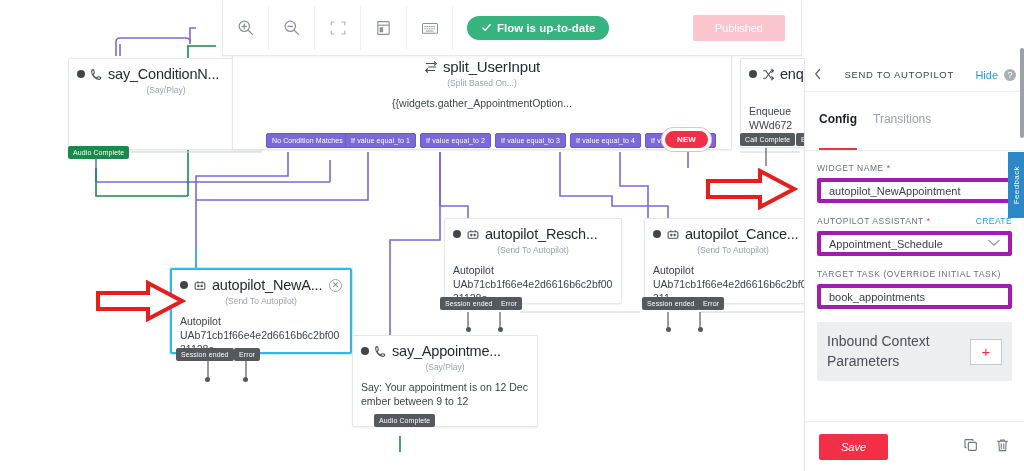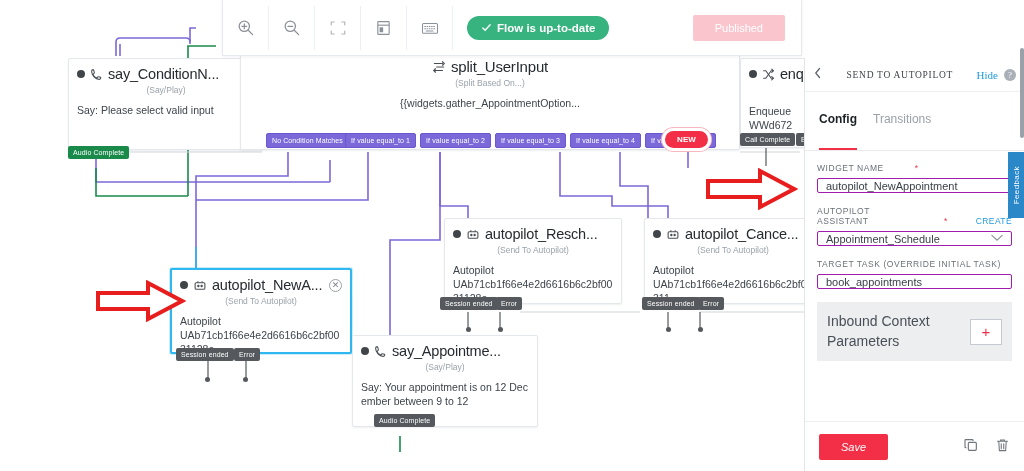"split_UserInput" div.node { left: 240px -> 232px }
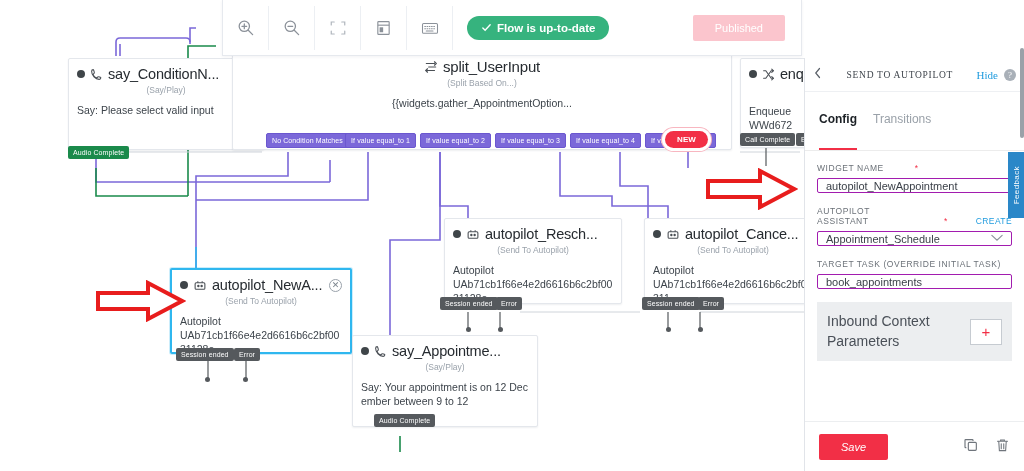"SEND TO AUTOPILOT" #panel-head { font-family: Liberation Serif, serif -> none }
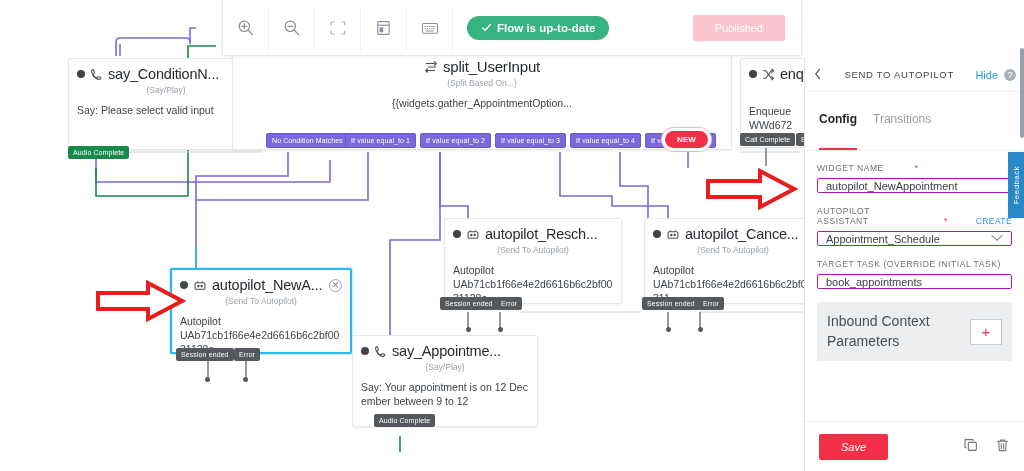"Say: Please select valid input" div.node-body { html: <div>Say: Please select valid input</div> -> none }
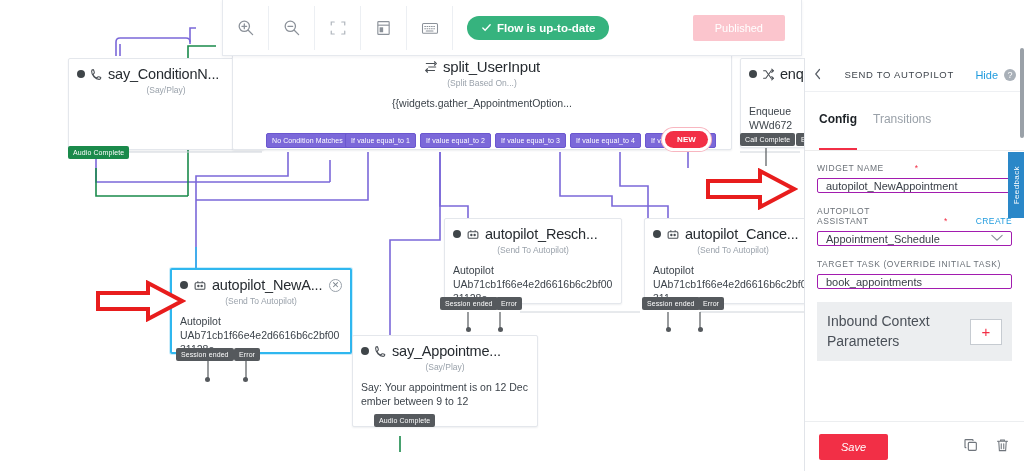"WIDGET NAME" .field-label { align-items: flex-end -> flex-start; gap: 28px -> none }
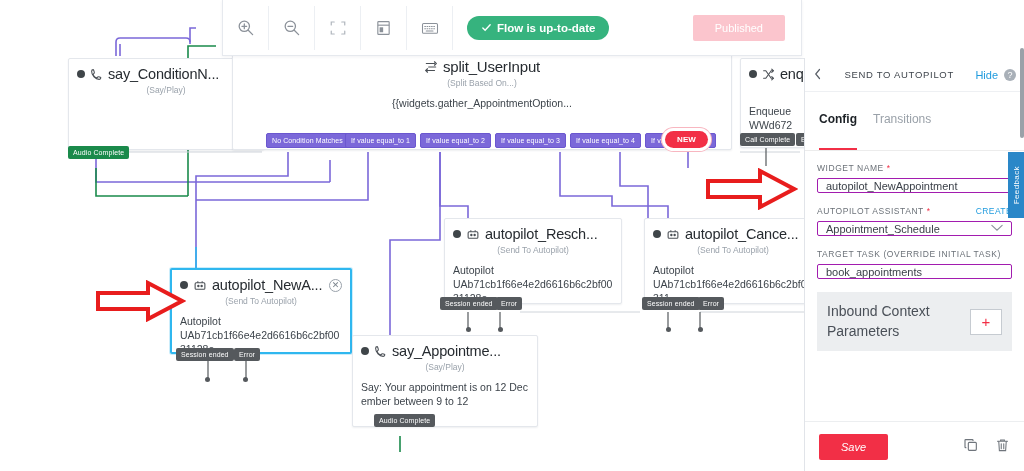"autopilot_NewAppointment" .input { border: 1px solid #a21caf -> 4px solid #a21caf; height: 15px -> 25px }
